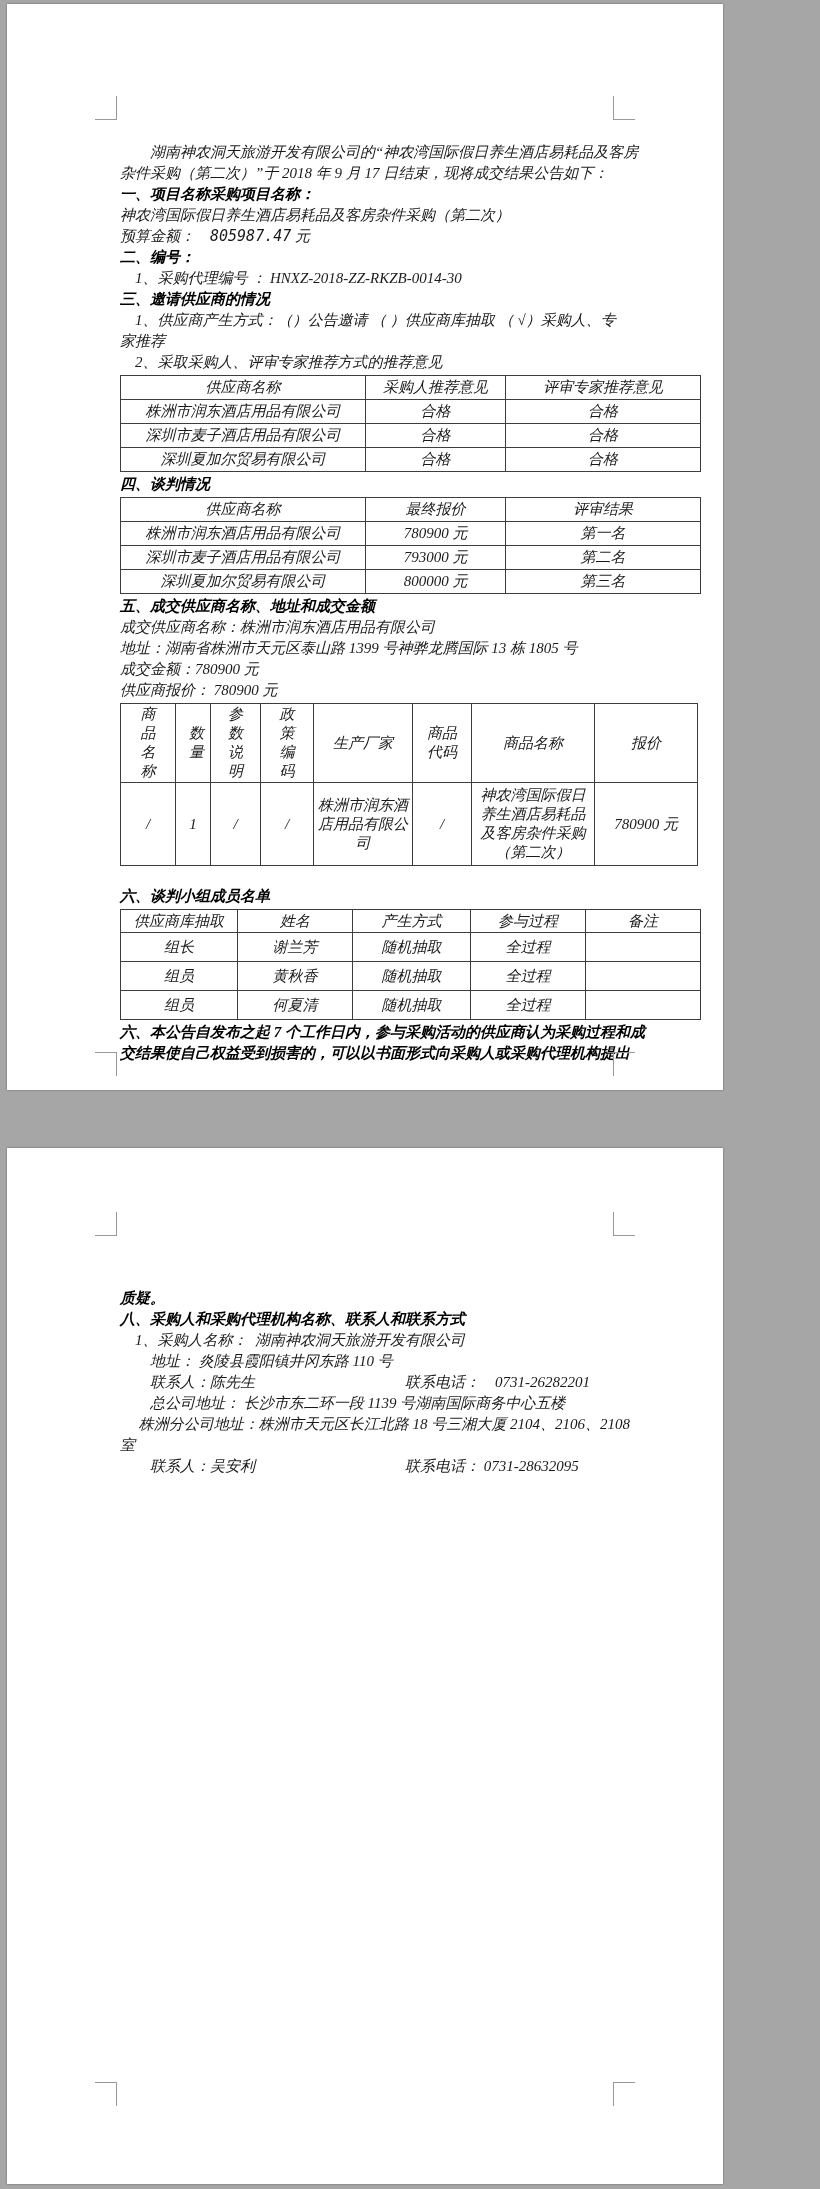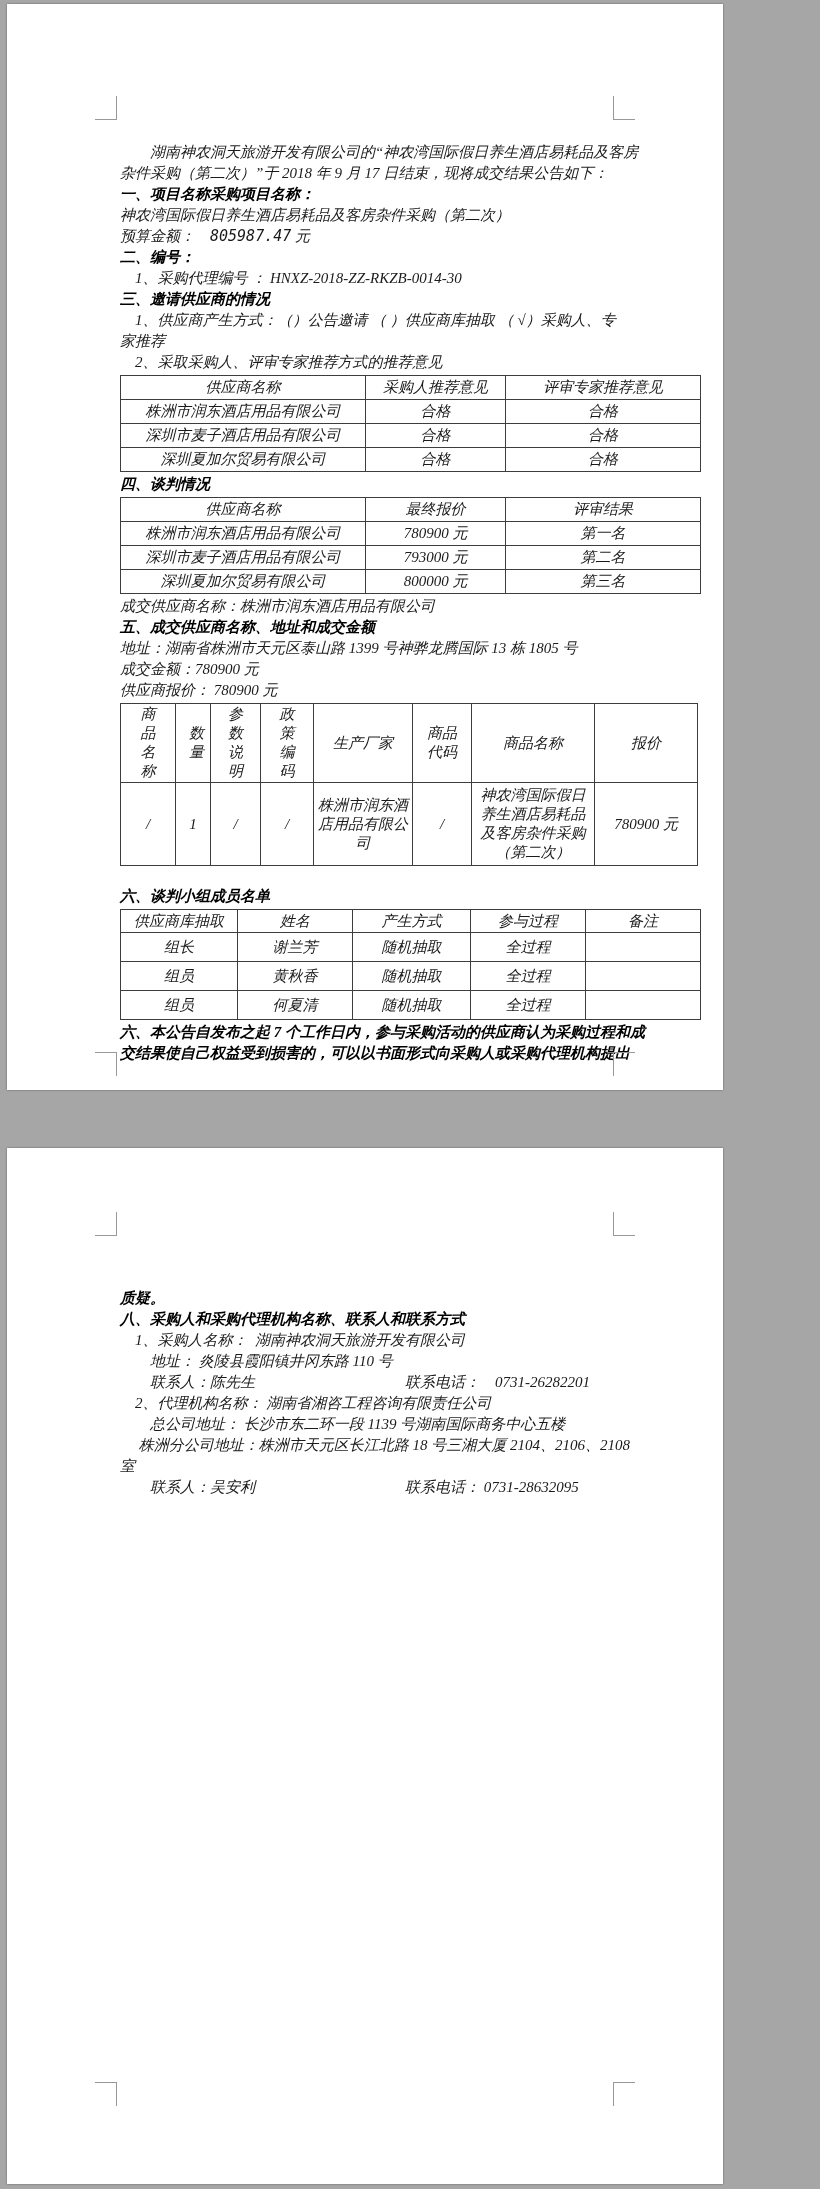"成交供应商名称：株洲市润东酒店用品有限公司" div.tl { order: before "五、成交供应商名称、地址和成交金额" -> after "五、成交供应商名称、地址和成交金额" }
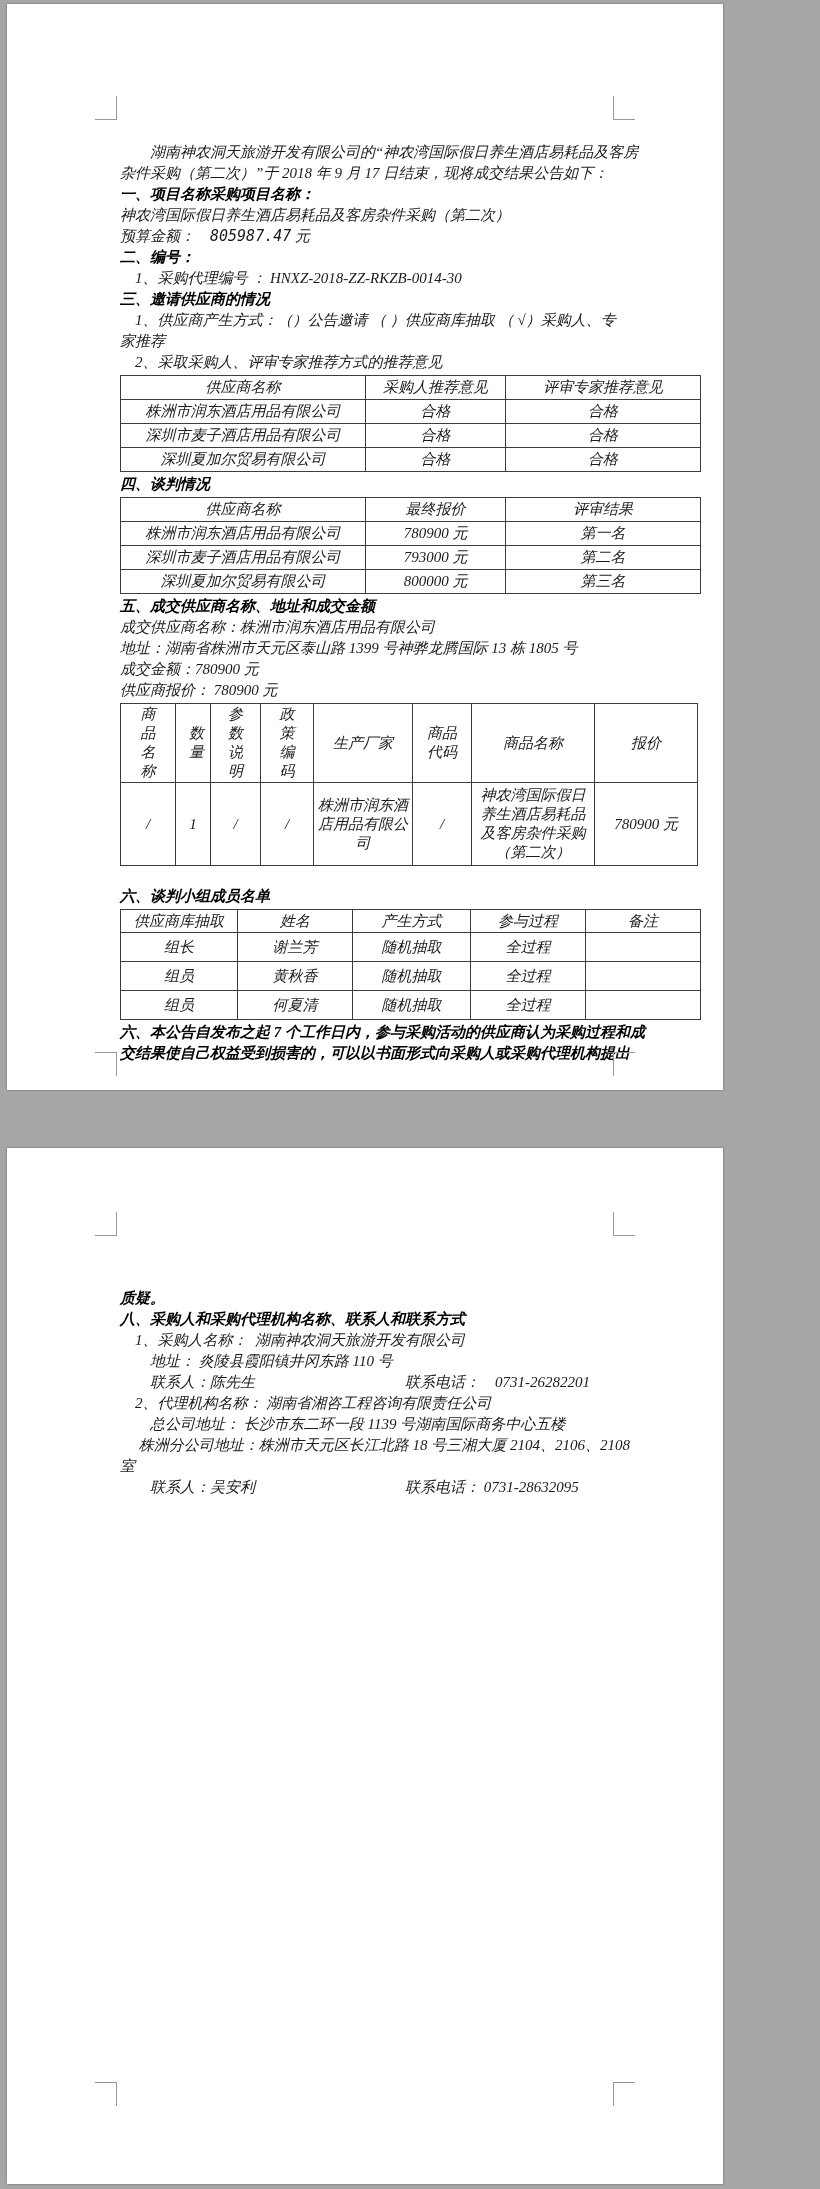"2、代理机构名称： 湖南省湘咨工程咨询有限责任公司" div.tl { html: <div> 2、代理机构名称： 湖南省湘咨工程咨询有限责任公司</div> -> none }
